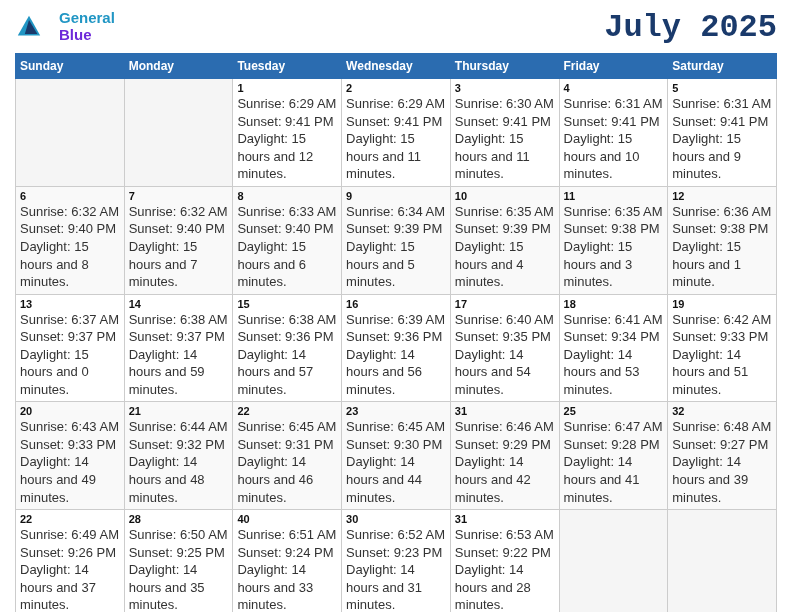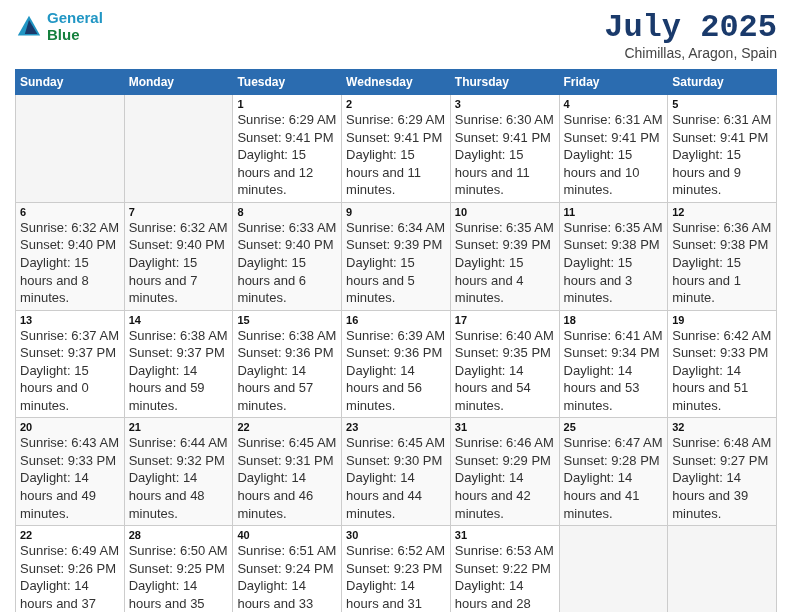"General" .logo { gap: 4px -> 16px }
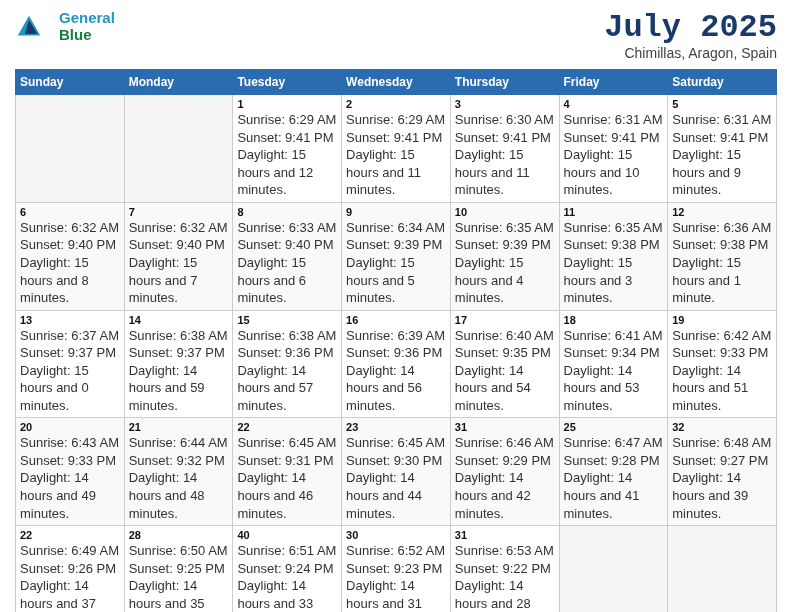"Blue" div { color: #15803d -> #6d28d9 }
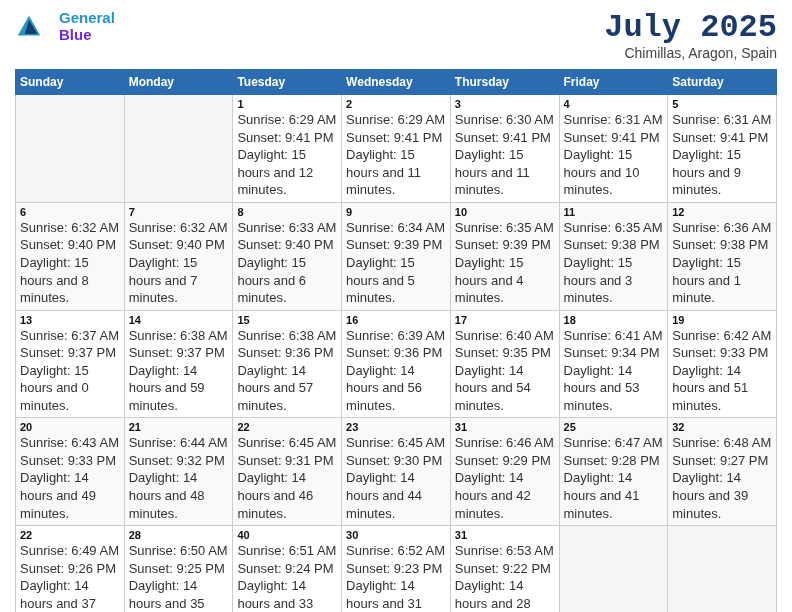"Chimillas, Aragon, Spain" div.location { html: <div>Chimillas, Aragon, Spain</div> -> none }
